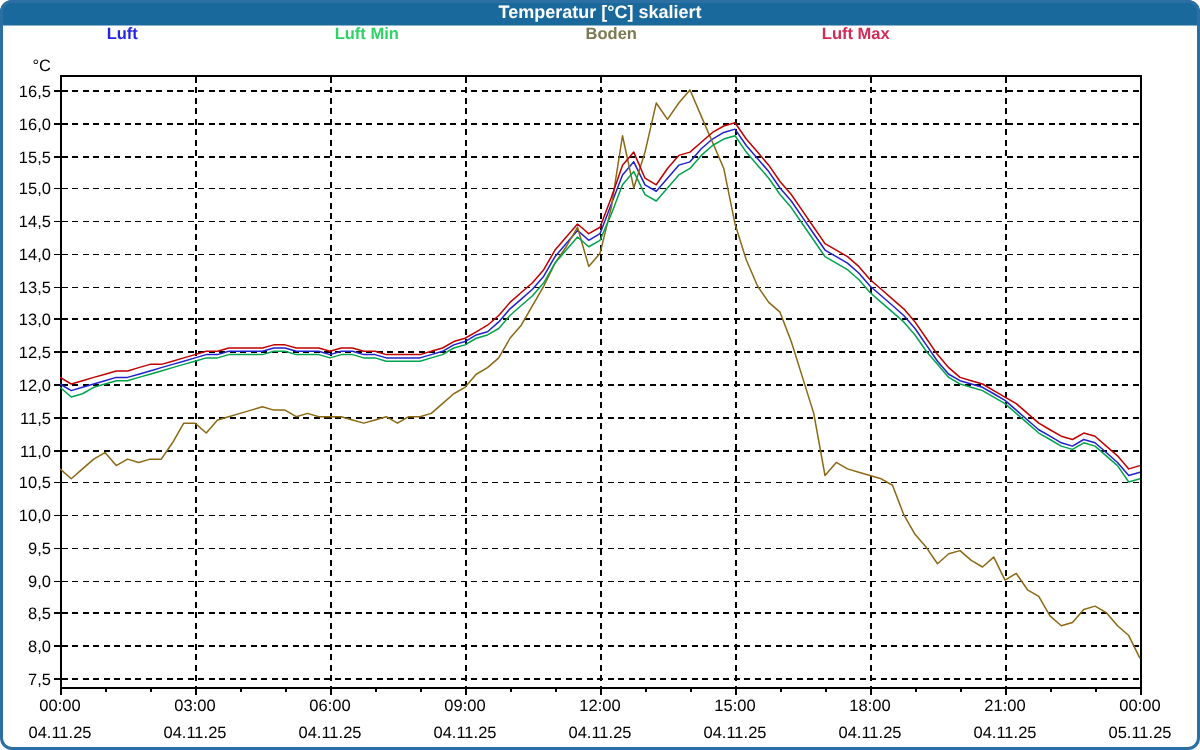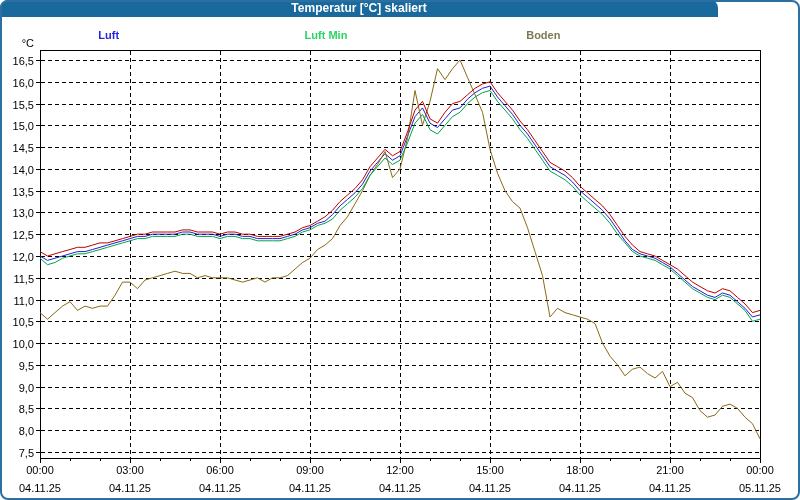"Temperatur [°C] skaliert" .titlebar { width: 718px -> 800px }
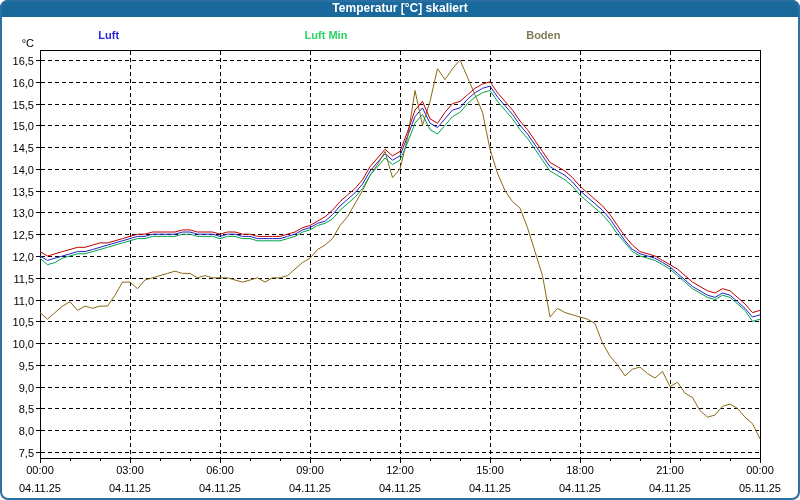"Luft" .legend { align-items: flex-end -> flex-start }
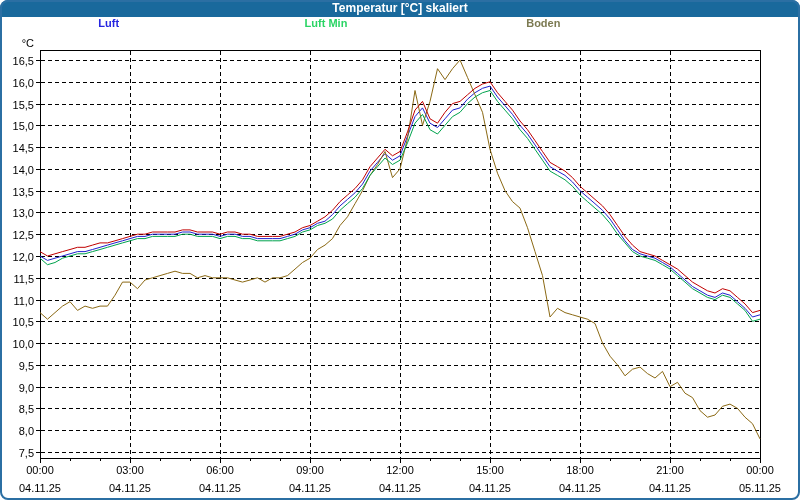"Luft Max" span.item { html: none -> <span>Luft Max</span> }
